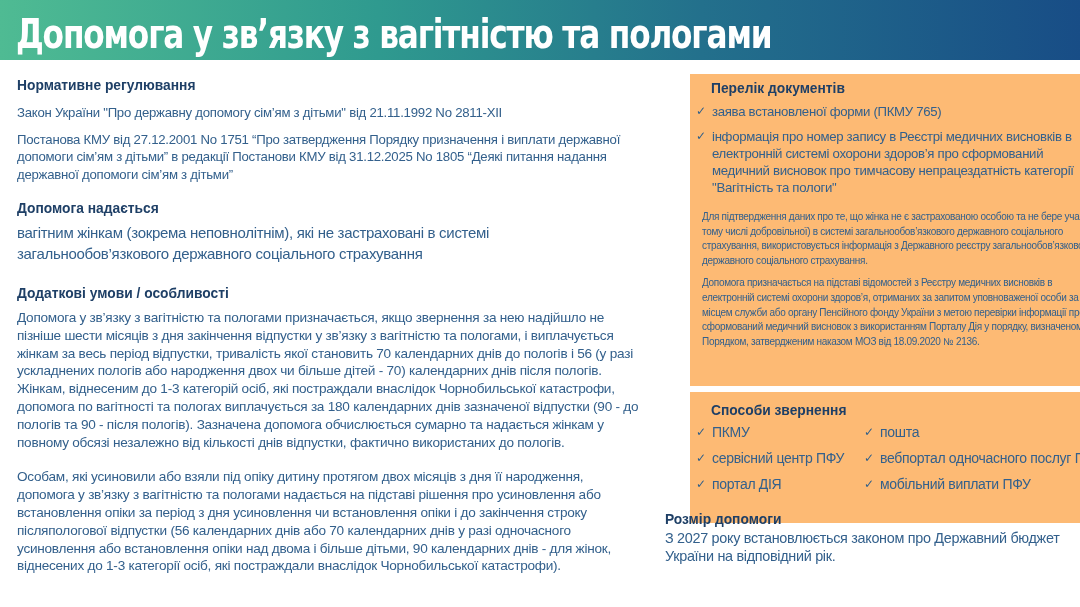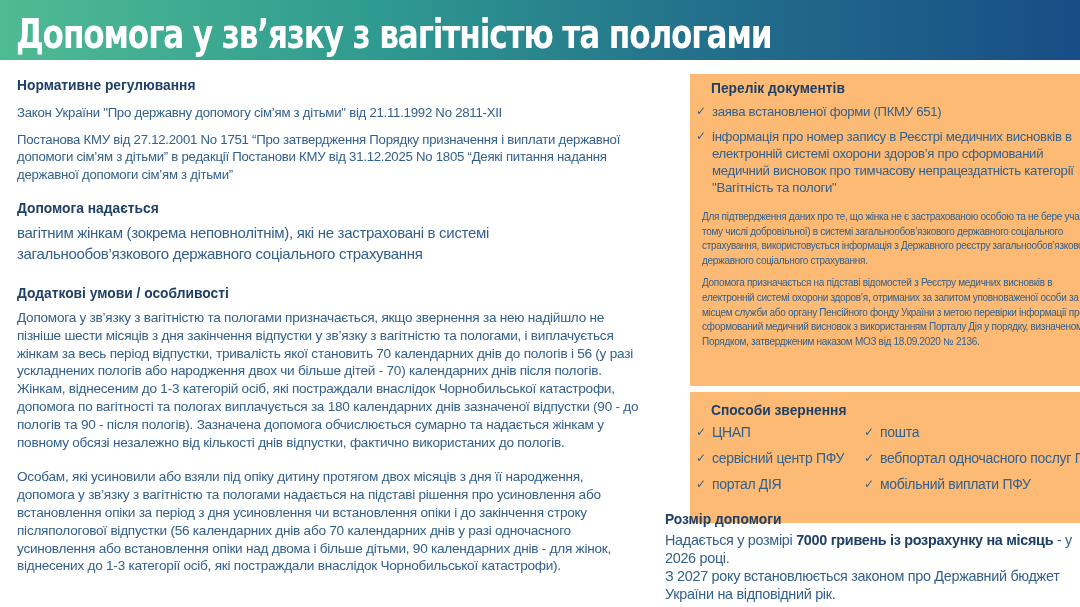"заява встановленої форми (ПКМУ 651)" span.doc-item { text: 651 -> 765 }
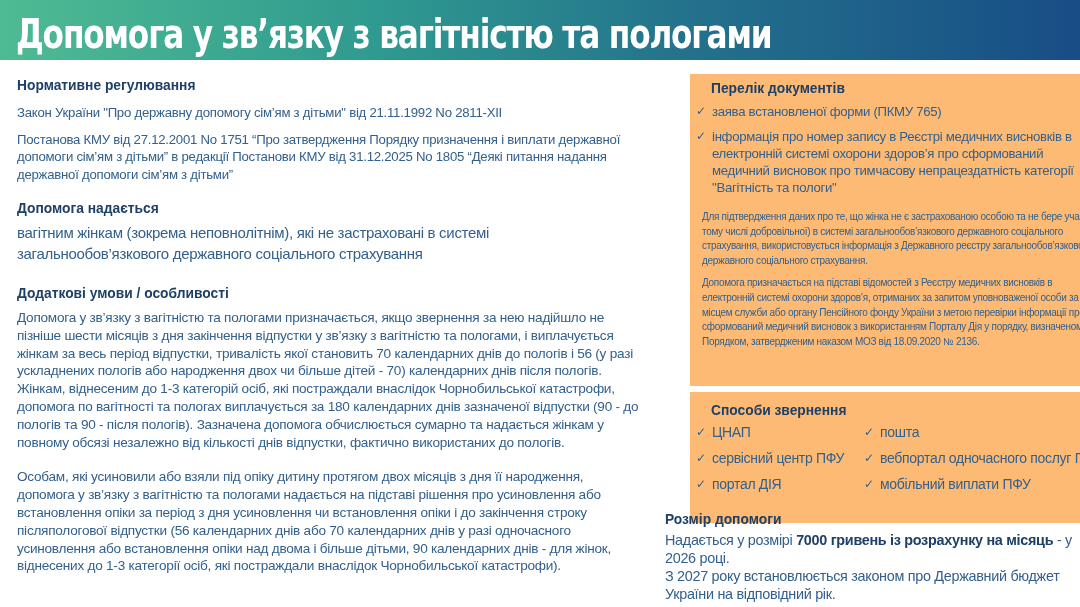"ЦНАП" span { text: ЦНАП -> ПКМУ }
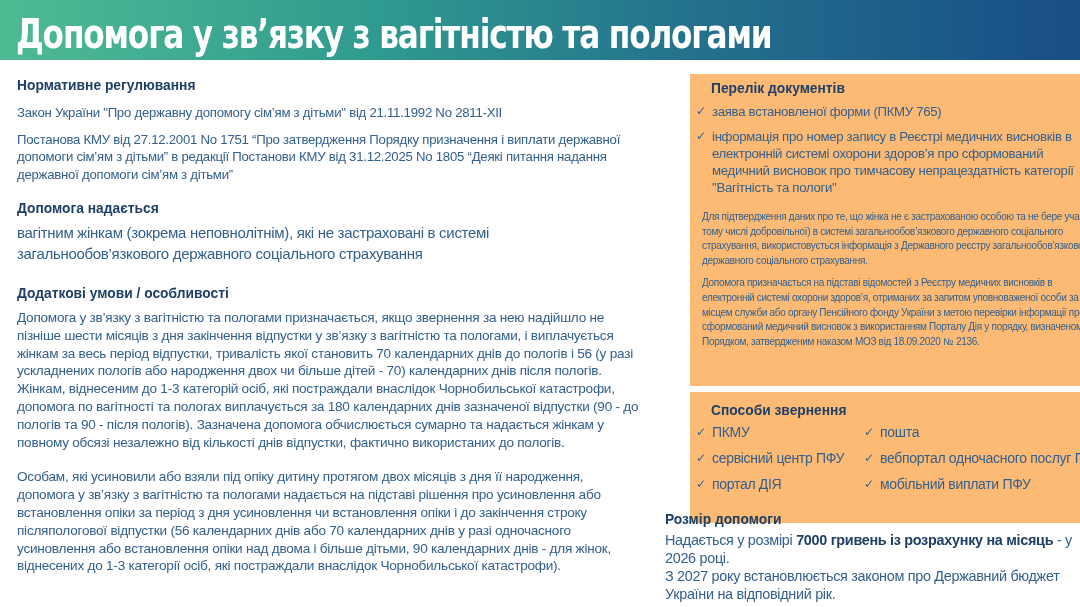"Надається у розмірі 7000 гривень" div.size-text { html: <div> <span>Надається у розмірі </span><span>7000 гривень із розрахунку на місяць</span><span> - у 2026 році.</span> </div> -> none }
